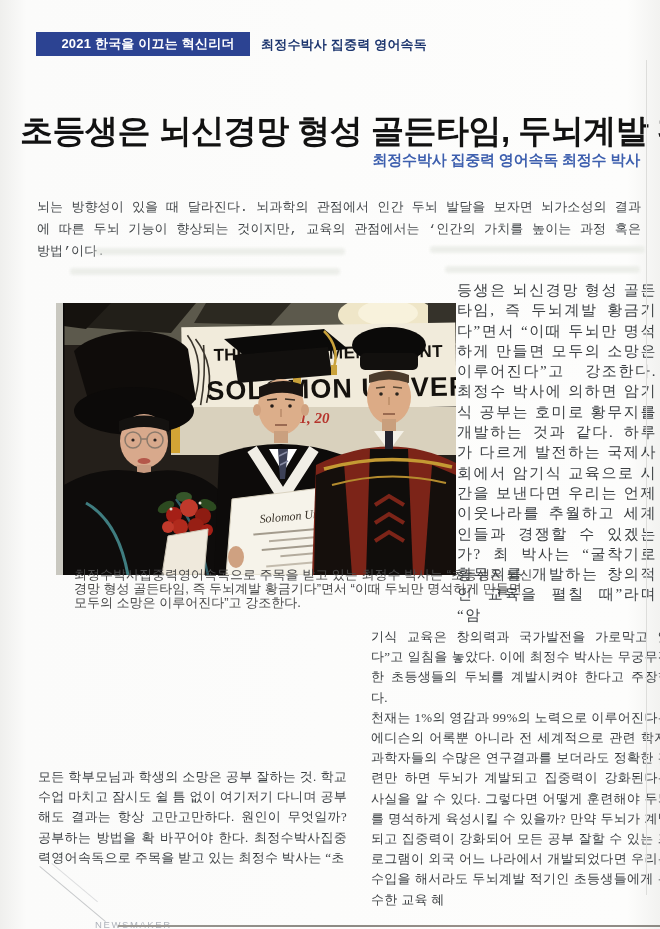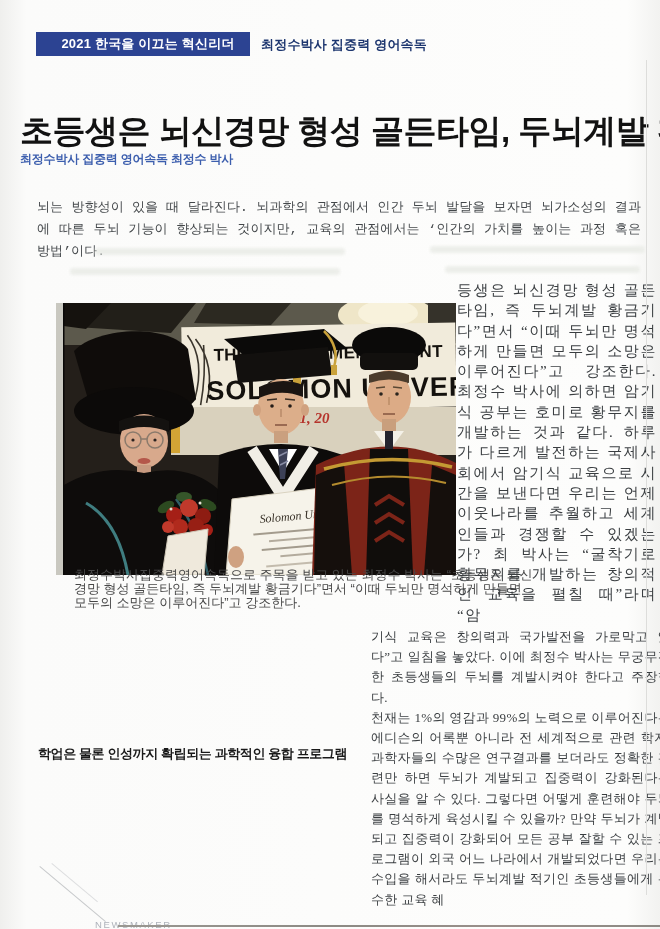"최정수박사 집중력 영어속독 최정수 박사" .subtitle { font-size: 12px -> 15px; text-align: left -> right }
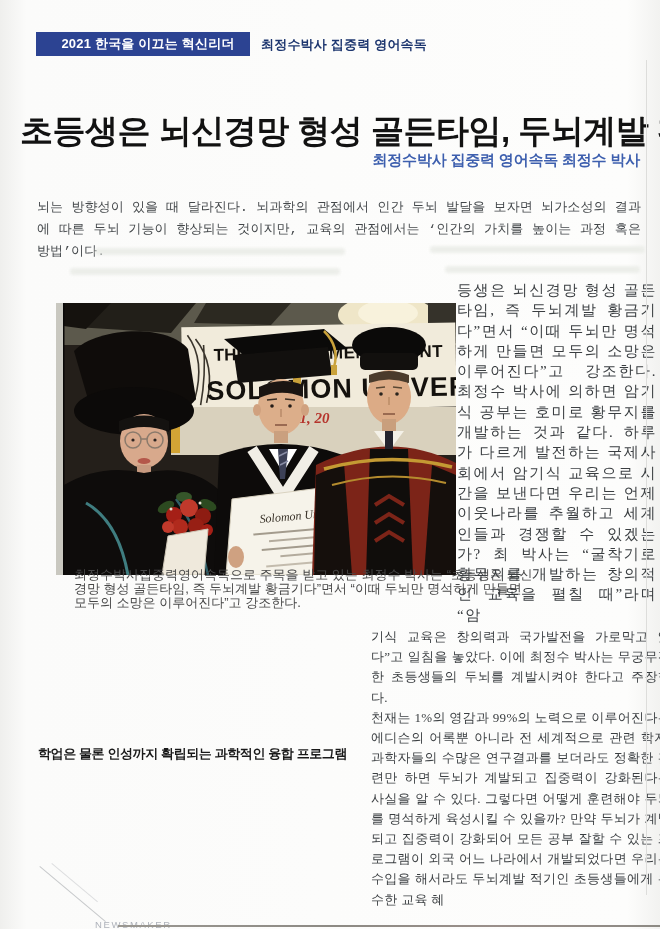"학업은 물론 인성까지 확립되는 과학적인" div.col-heading { html: <div>학업은 물론 인성까지 확립되는 과학적인 융합 프로그램</div> -> none }
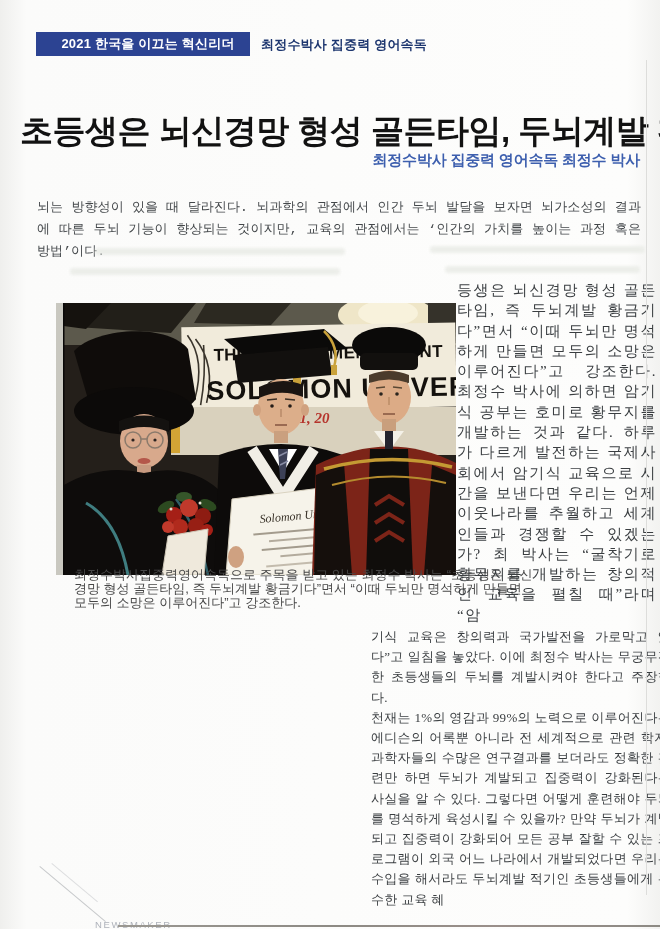"모든 학부모님과 학생의 소망은 공부" div.col { html: none -> <div>모든 학부모님과 학생의 소망은 공부 잘하는 것. 학교 수업 마치고 잠시도 쉴 틈 없이 여기저기 다니며 공부해도 결과는 항상 고만고만하다. 원인이 무엇일까? 공부하는 방법을 확 바꾸어야 한다. 최정수박사집중력영어속독으로 주목을 받고 있는 최정수 박사는 “초</div> }
